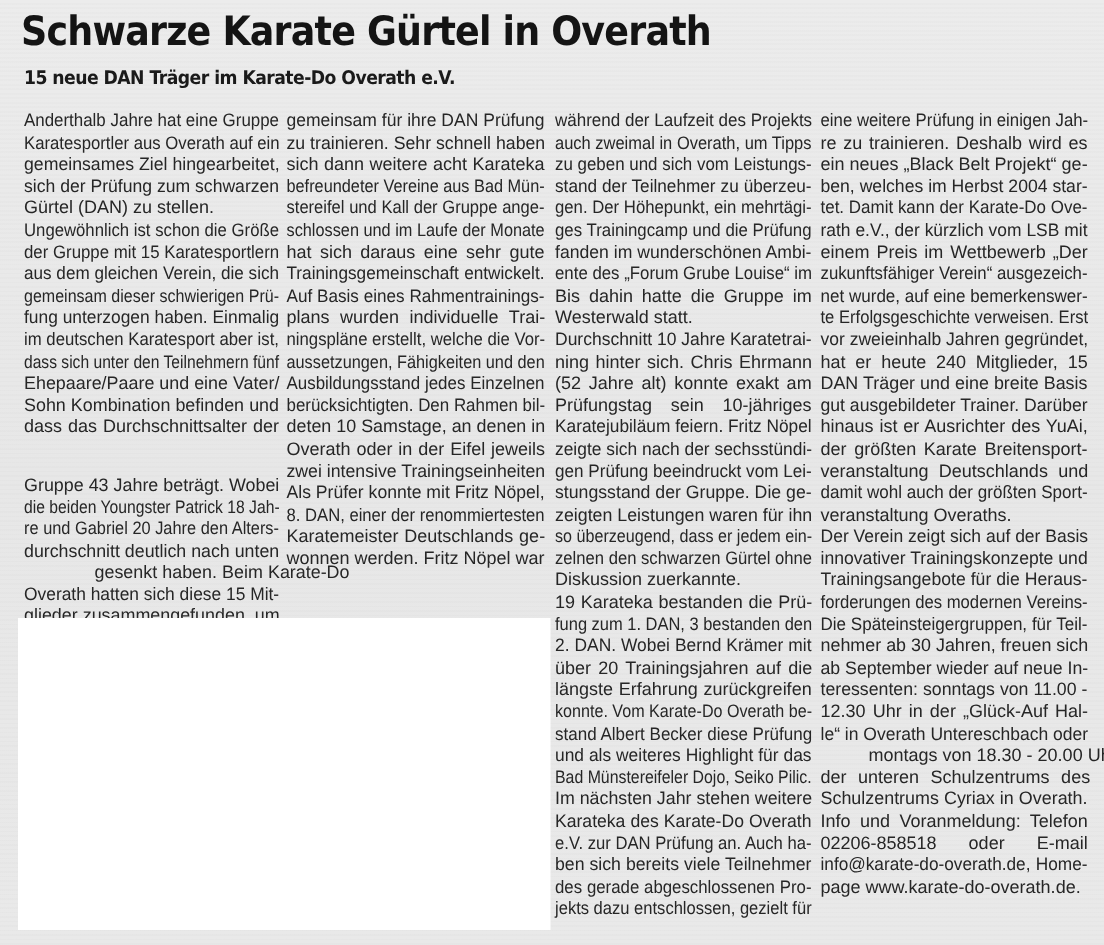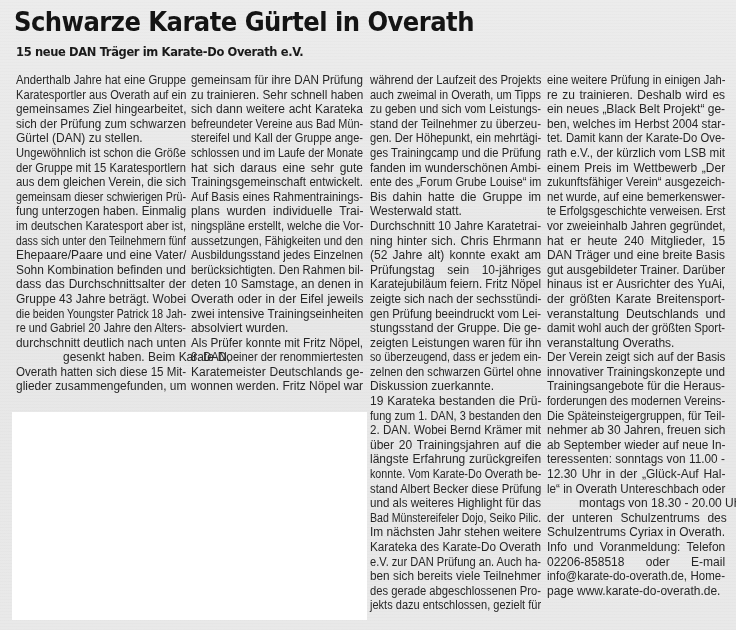"Gruppe 43 Jahre beträgt. Wobei" span.line { margin-top: none -> 24px }
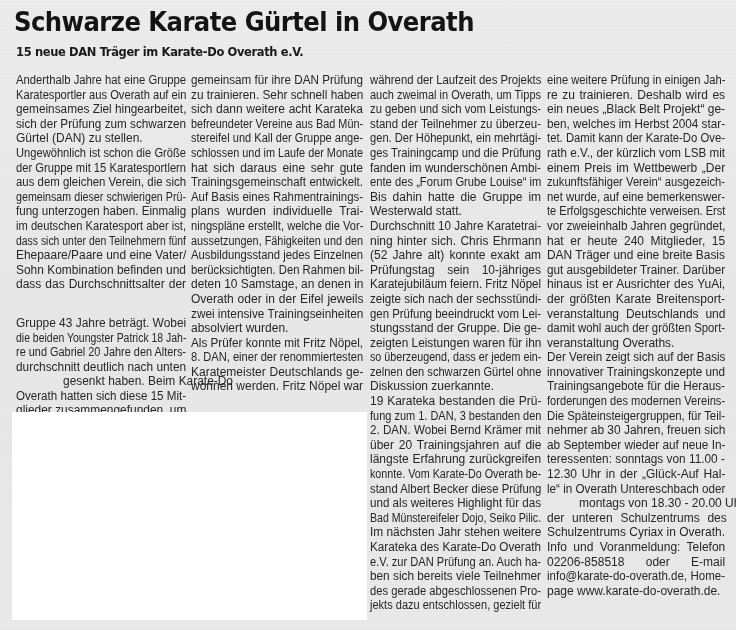"absolviert wurden." span.line { html: <span>absolviert wurden.</span> -> none }
